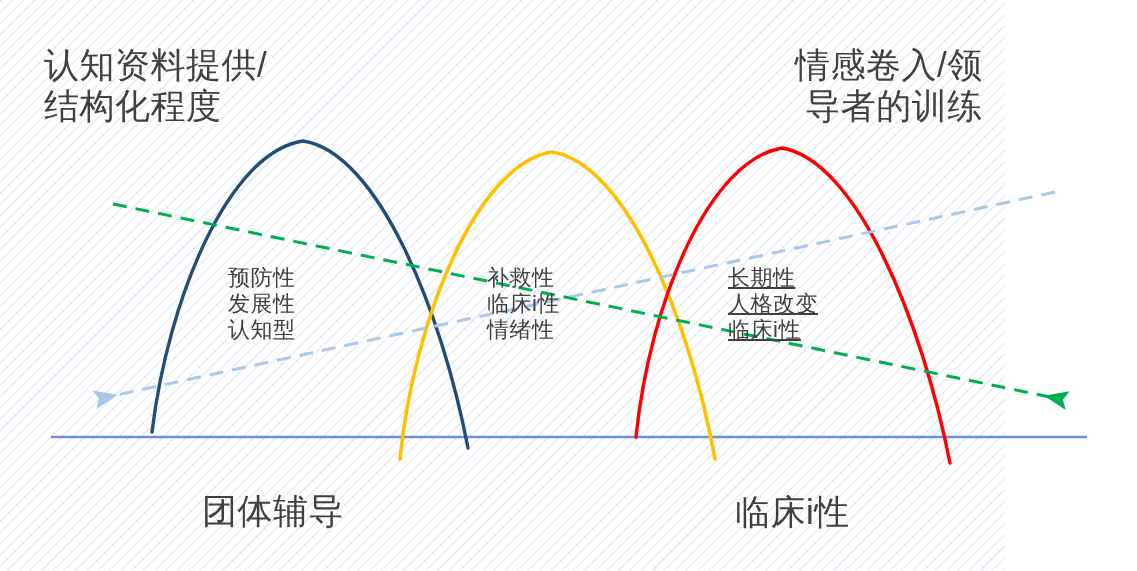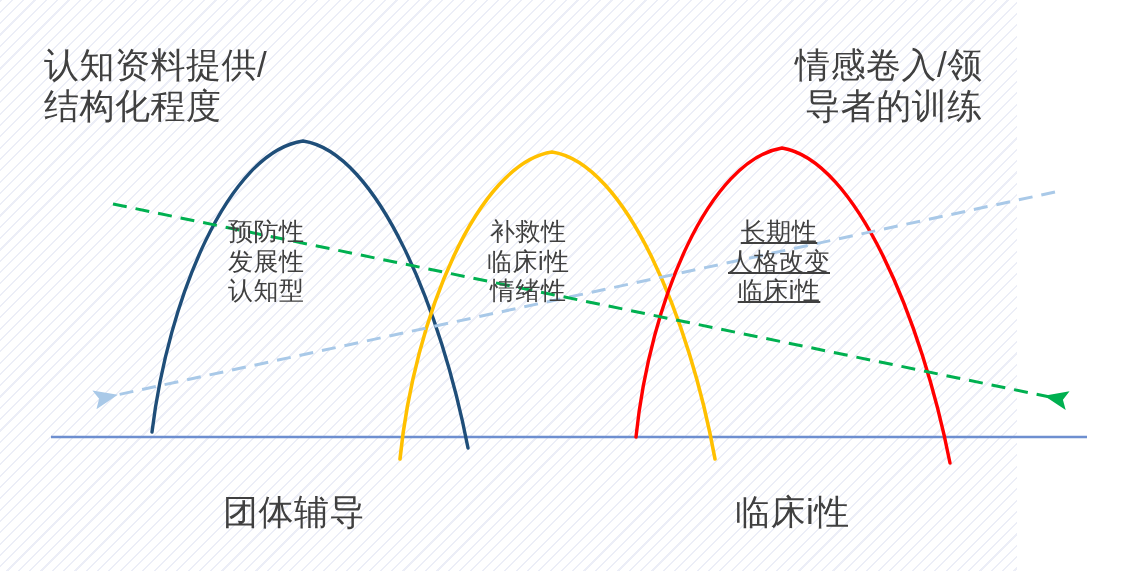"认知资料提供/" #stage { padding-left: 12px -> none }
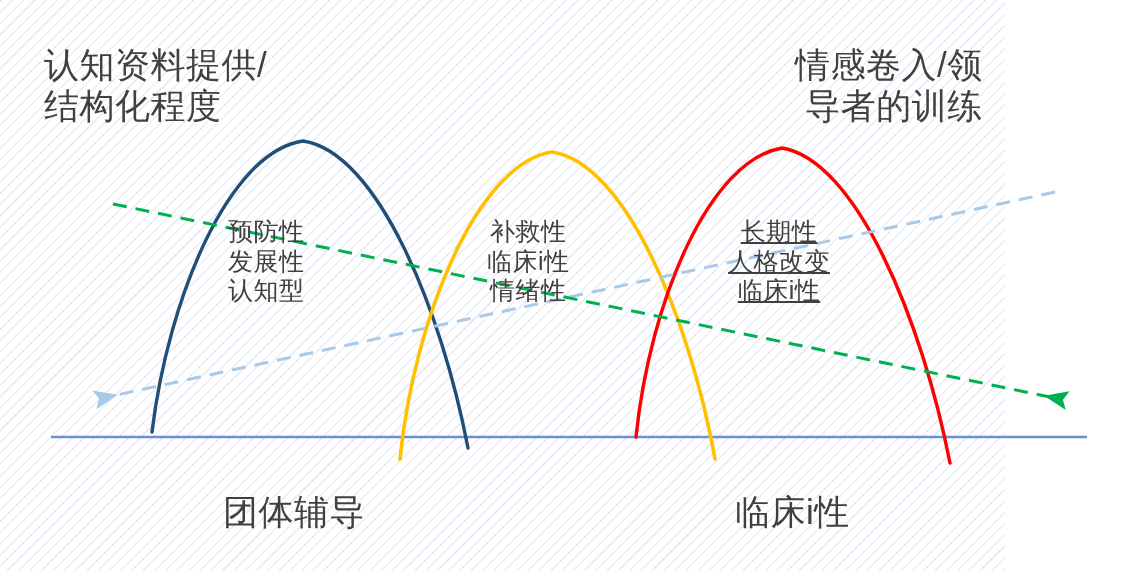"预防性" .curve-label { font-size: 25px -> 22px; margin-top: none -> 48px; text-align: center -> left }
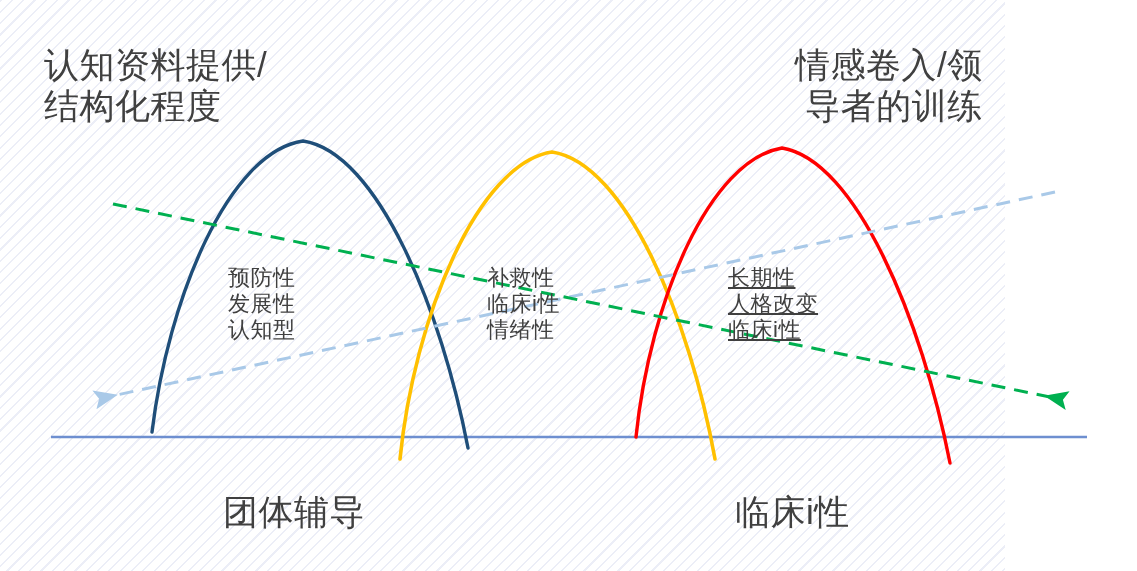"团体辅导" .bottom-label.b1 { font-family: none -> Liberation Serif, serif; left: 223px -> 202px }
